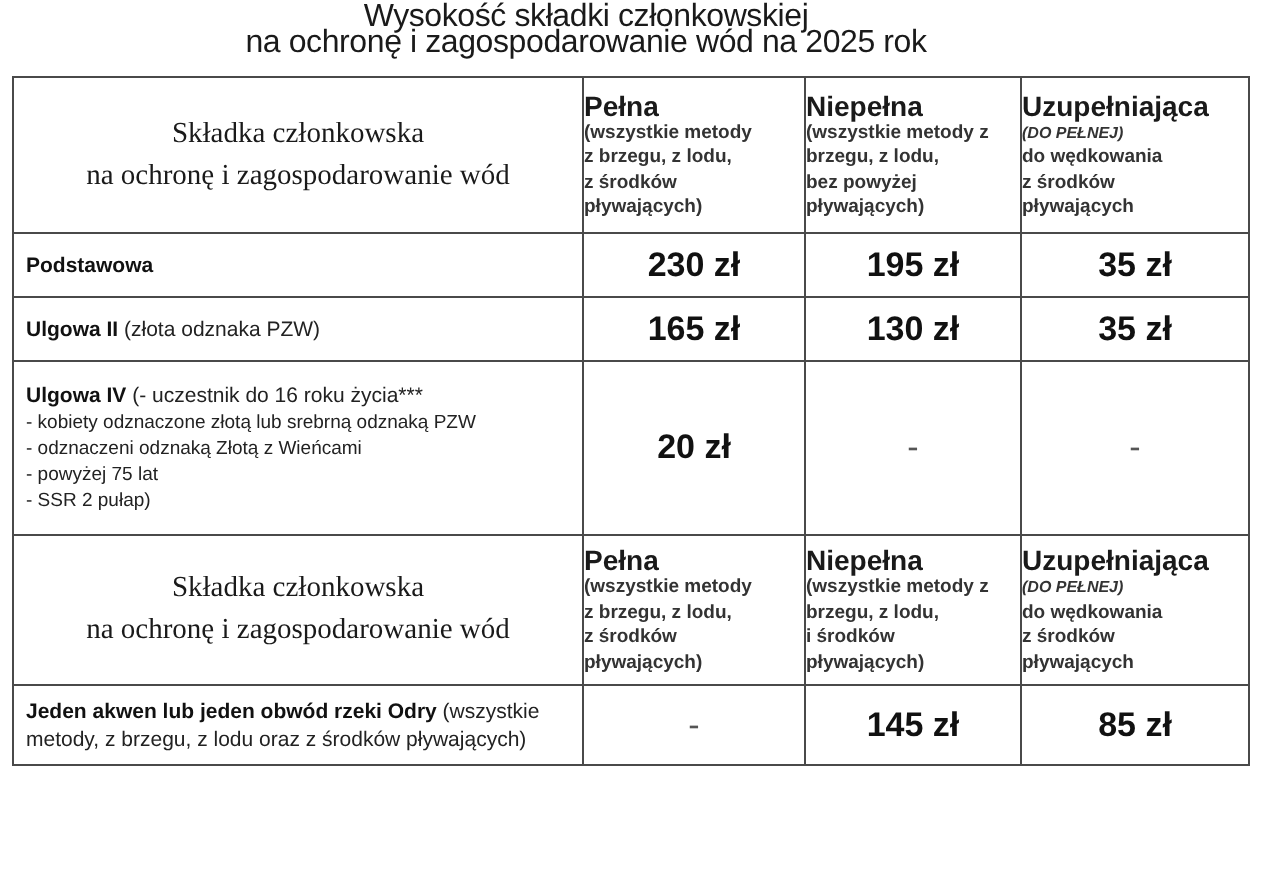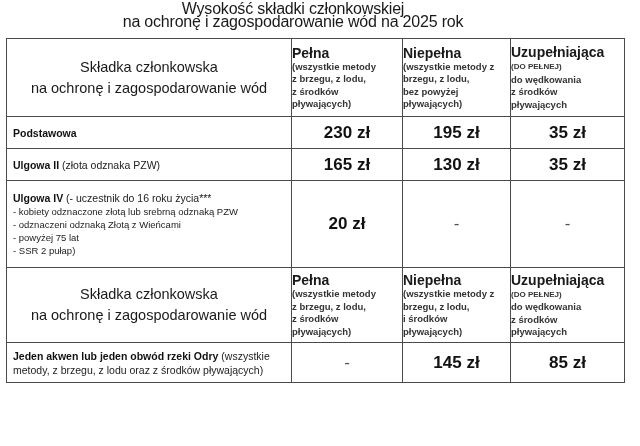"Składka członkowska" .hdr-main { font-family: none -> Liberation Serif, serif }
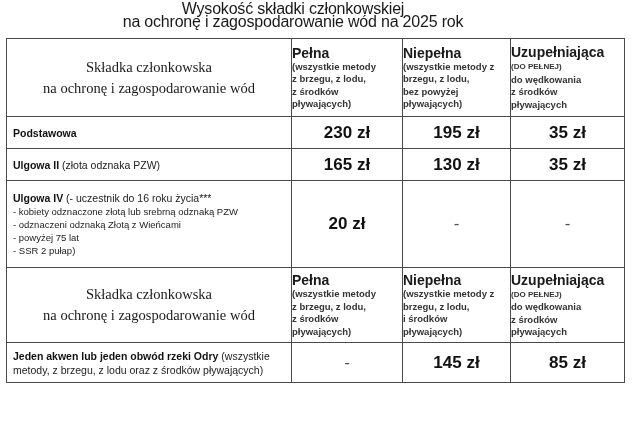"(DO PEŁNEJ)" .col-sub .small { font-style: none -> italic }
